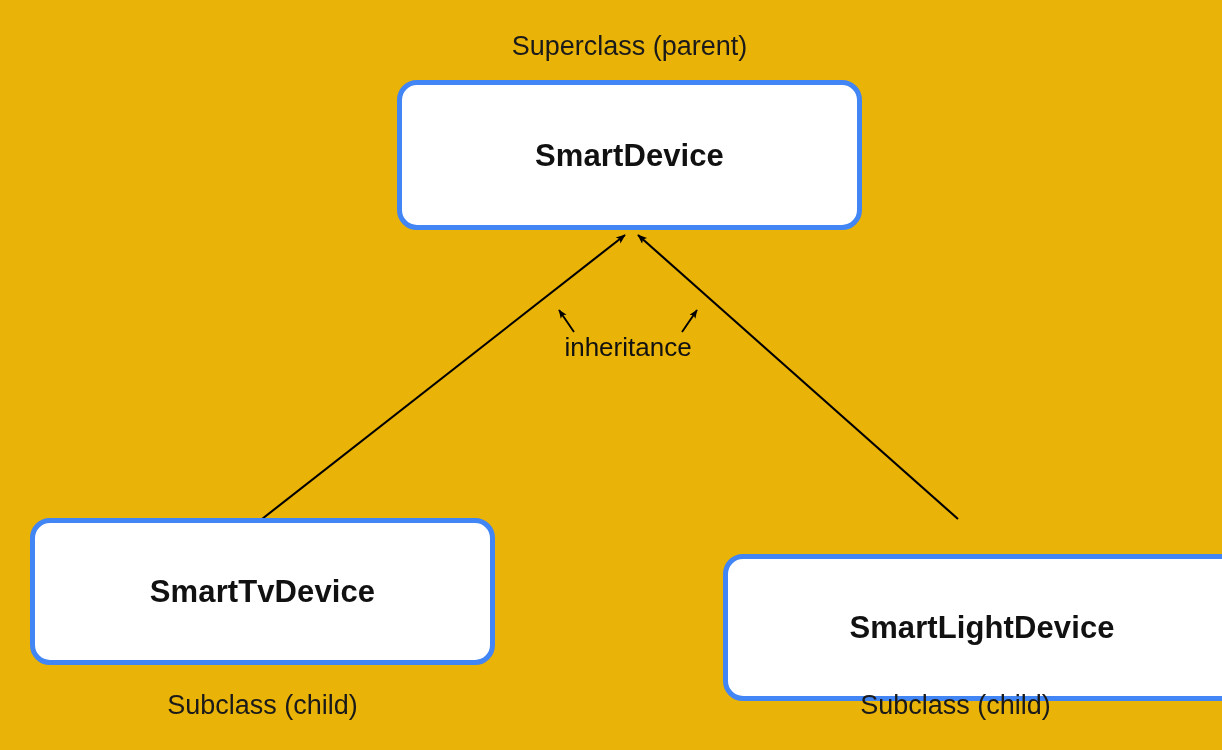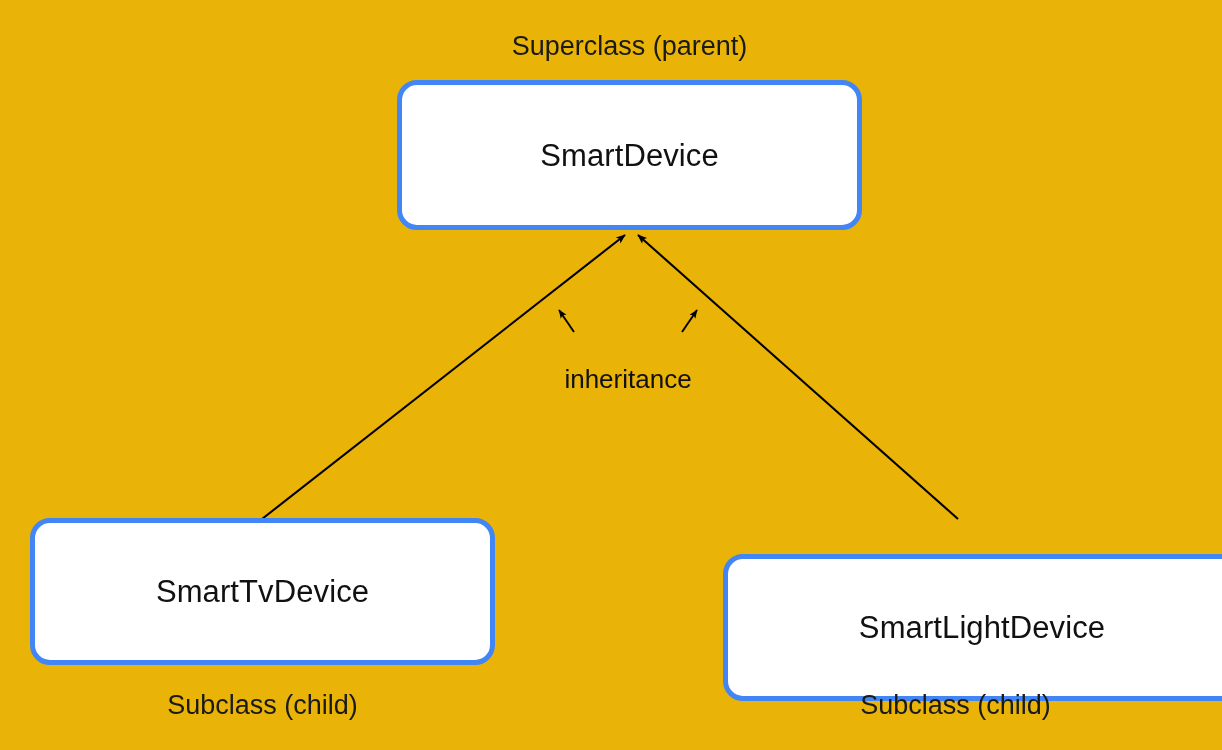"SmartDevice" .node-title { font-weight: 400 -> 700 }
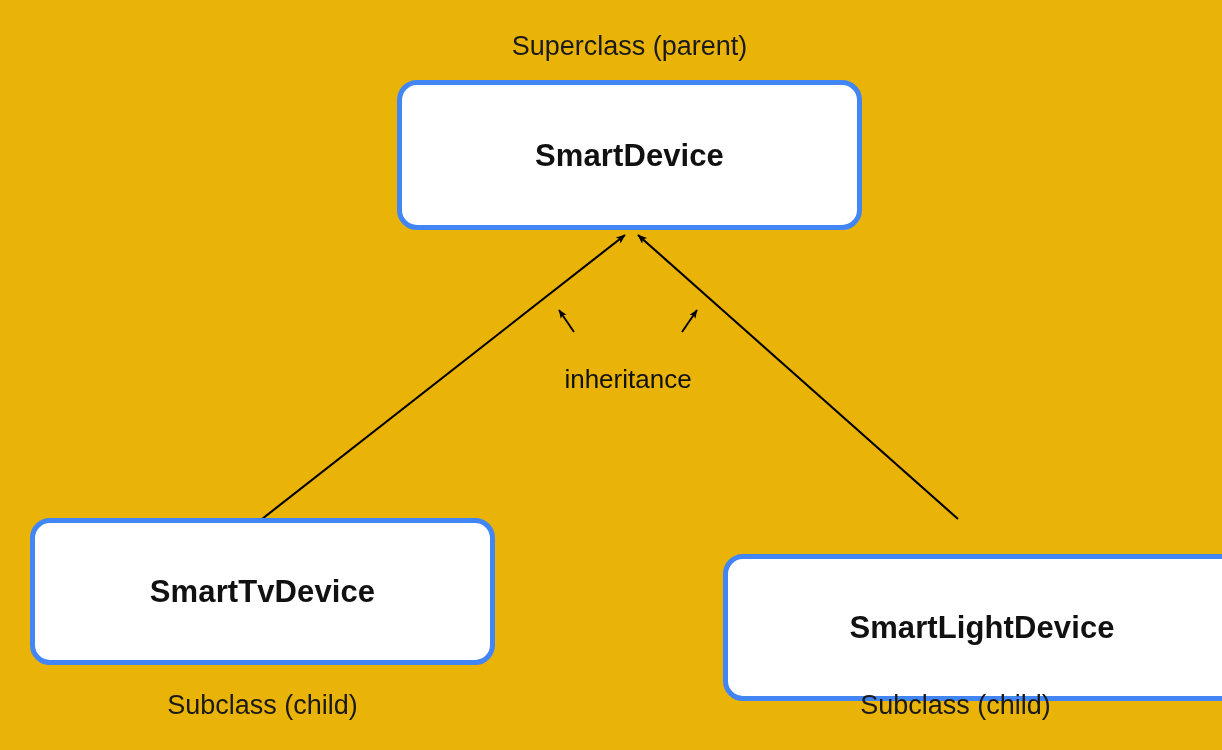"inheritance" #label-inheritance { margin-top: 32px -> none }
